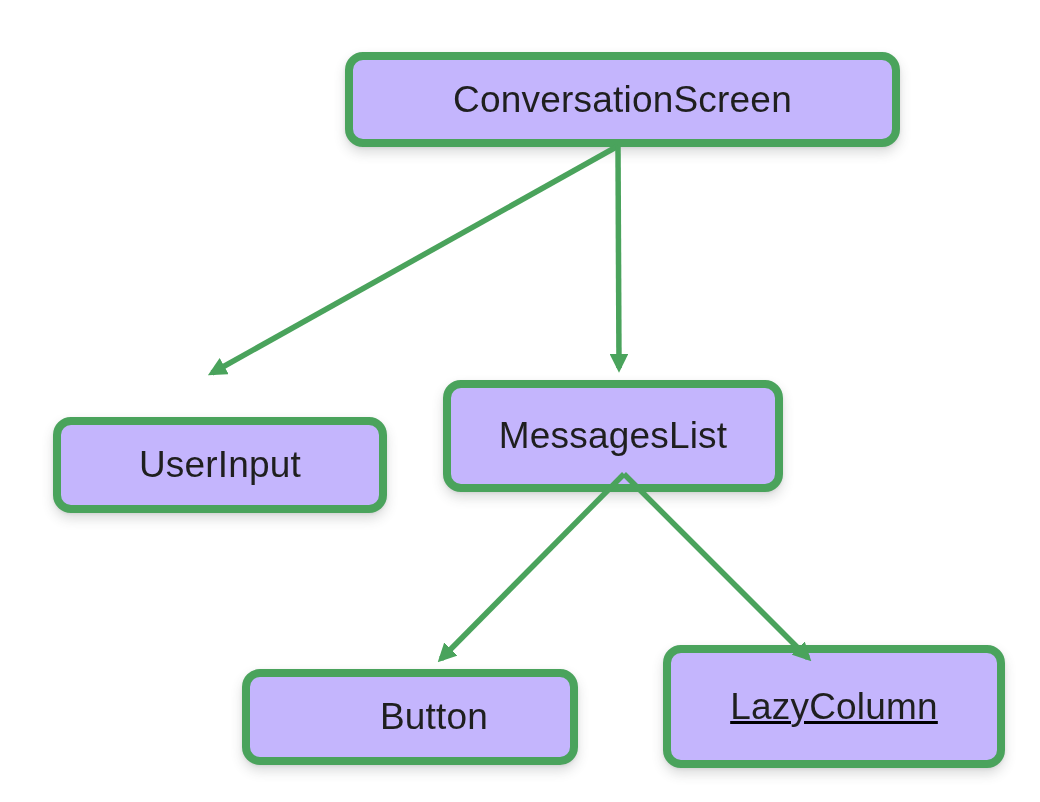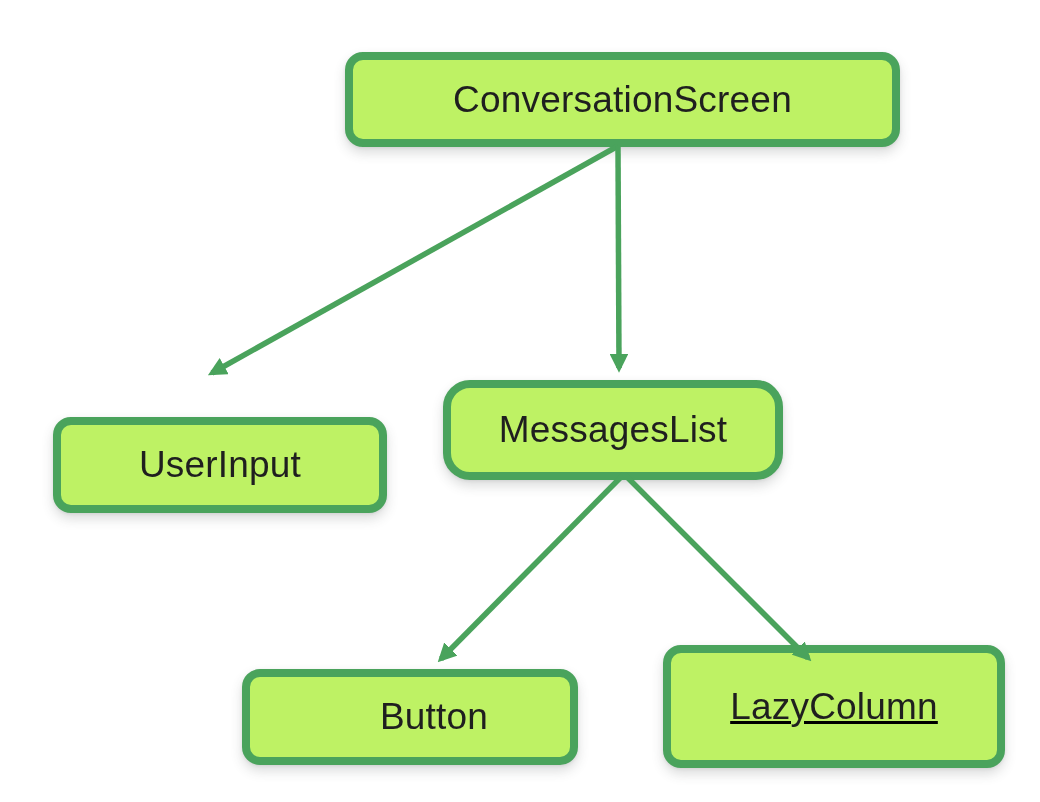"ConversationScreen" .node { background: #bef264 -> #c4b5fd }
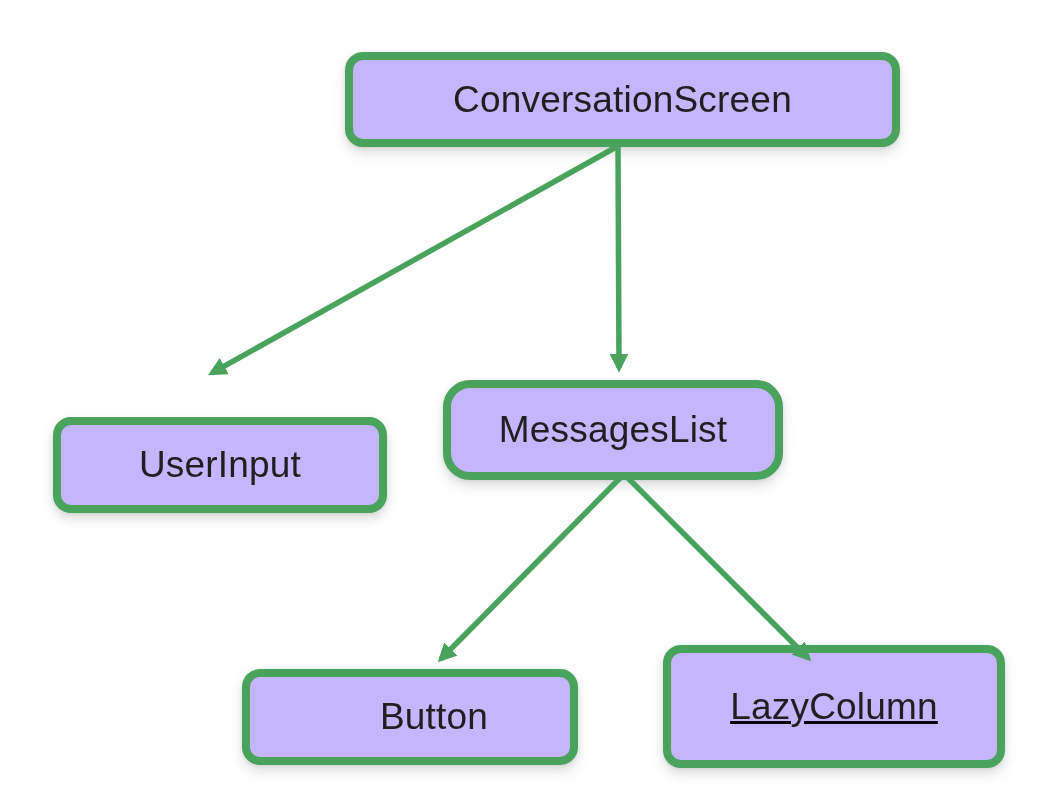"MessagesList" .node-messages-list { border-radius: 27px -> none; height: 100px -> 112px }
